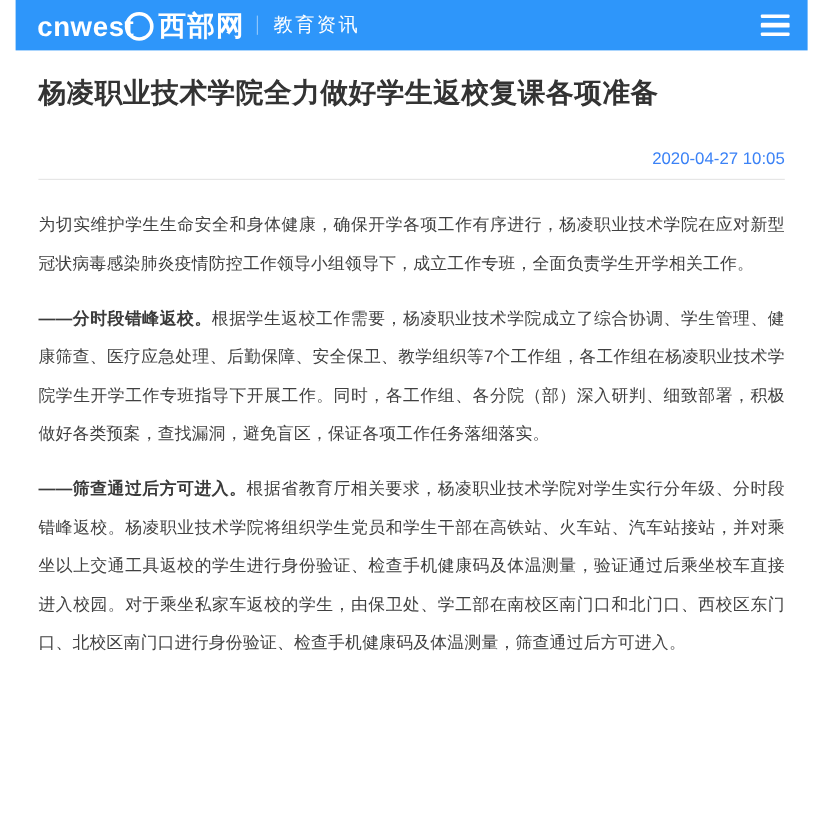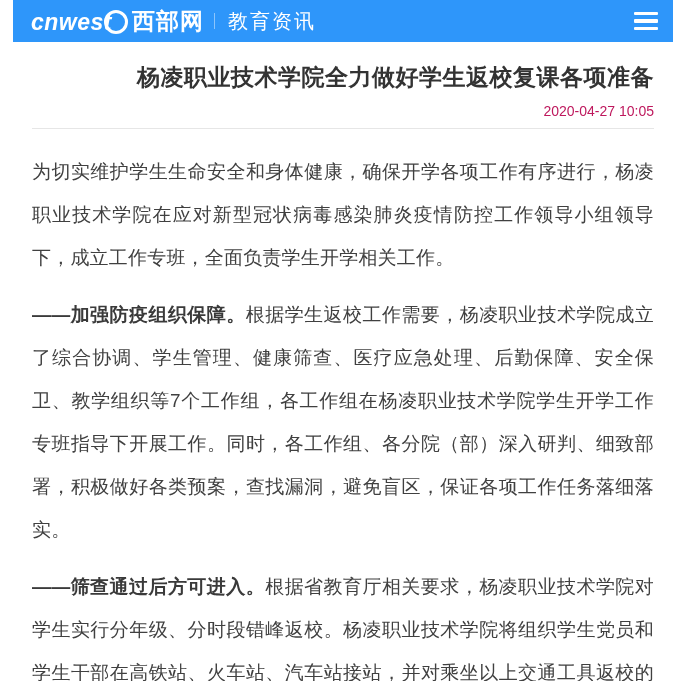"cnwest" .logo-en { font-style: italic -> none }
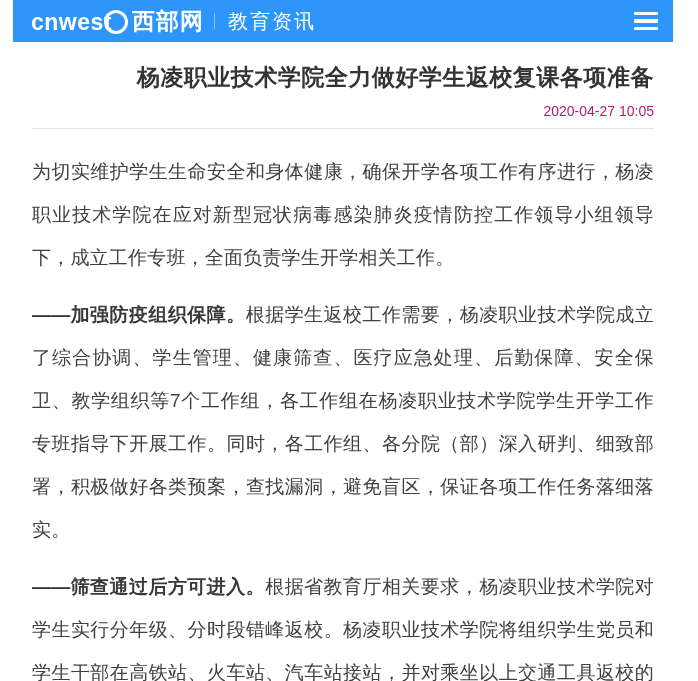"教育资讯" .channel { font-size: 20px -> 16px }
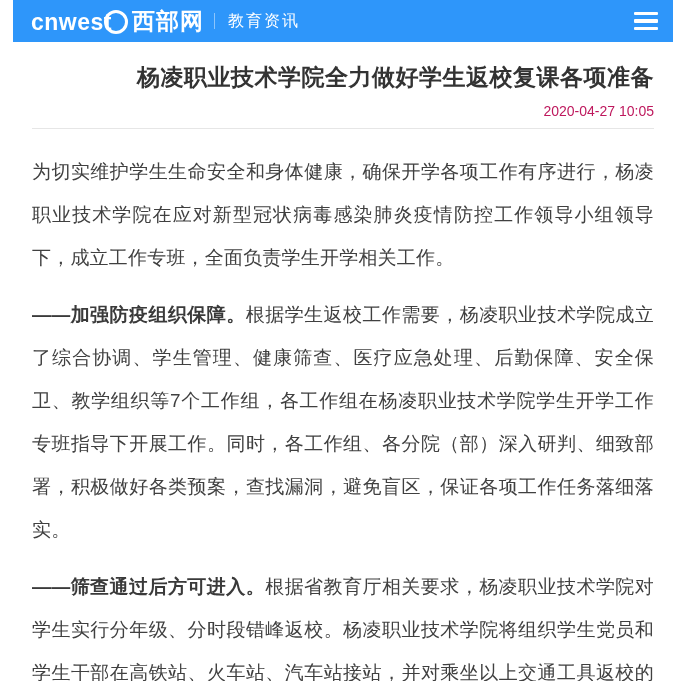"杨凌职业技术学院全力做好学生返校复课各项准备" h1.title { text-align: right -> none }
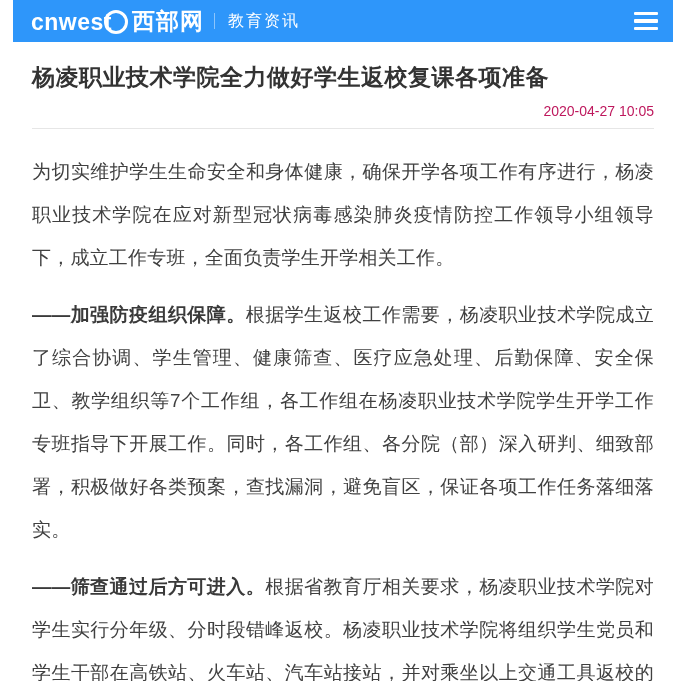"2020-04-27 10:05" .date-row { color: #be185d -> #3b82f6; margin-top: 9px -> 30px }
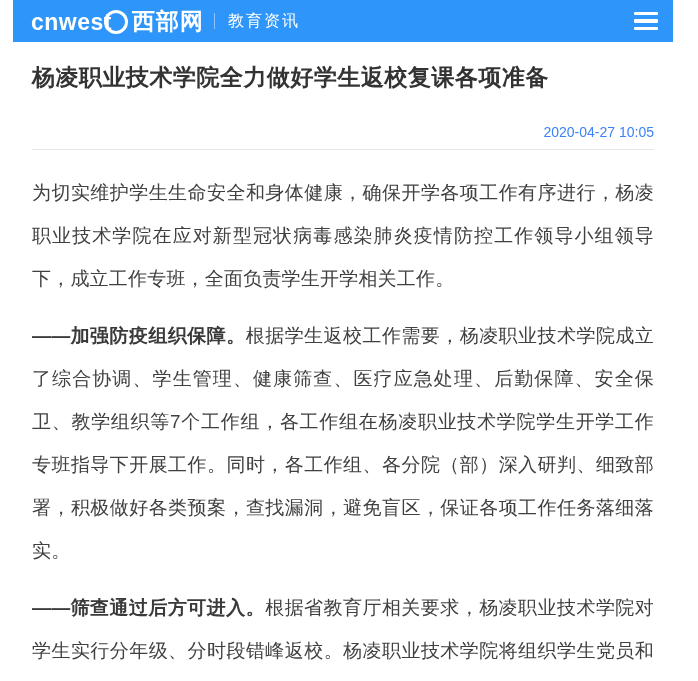"为切实维护学生生命安全和身体健康，确保开学各项工作有序进行，杨凌职业技术学院在应" .body-text p { font-size: 19px -> 14px; line-height: 43px -> 32px }
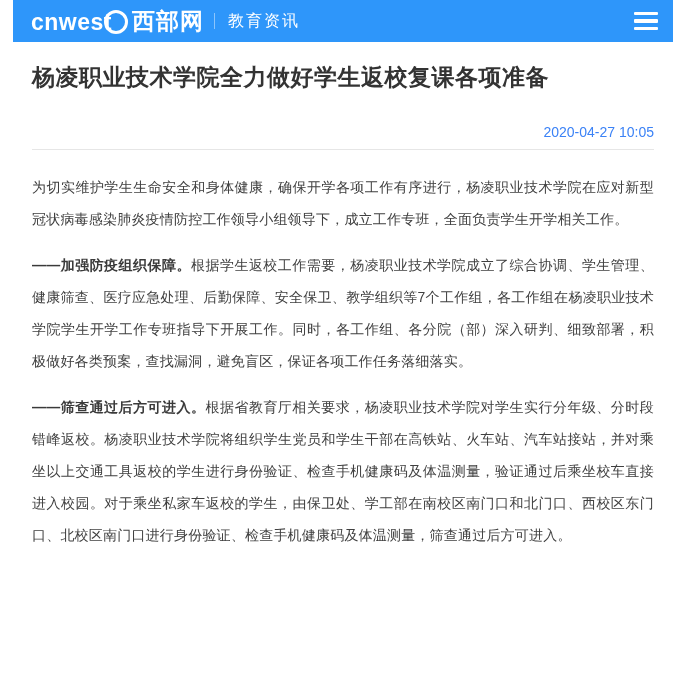"——加强防疫组织保障。" b { text: 加强防疫组织保障 -> 分时段错峰返校 }
